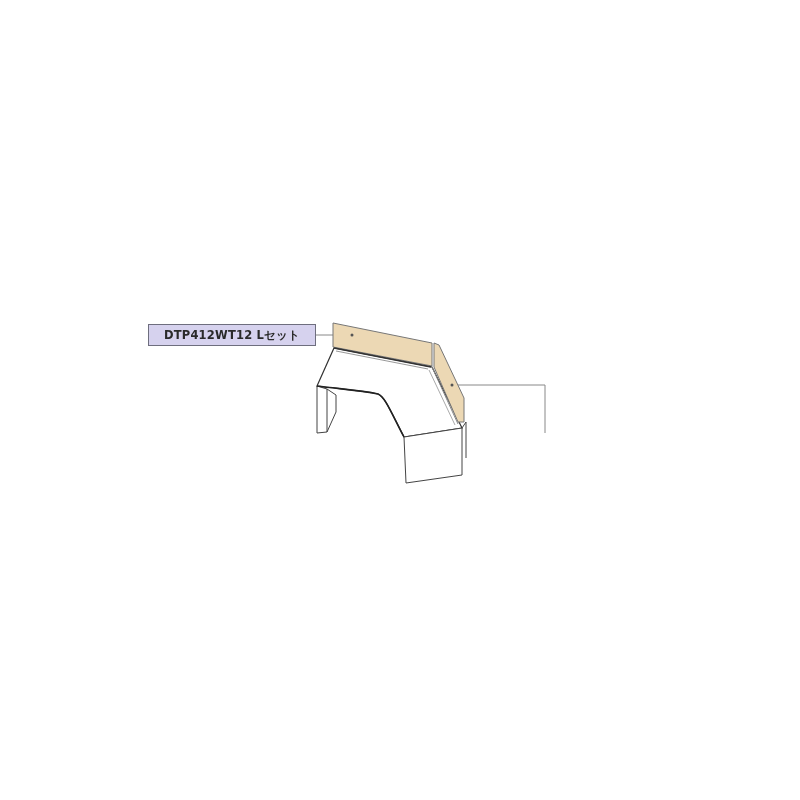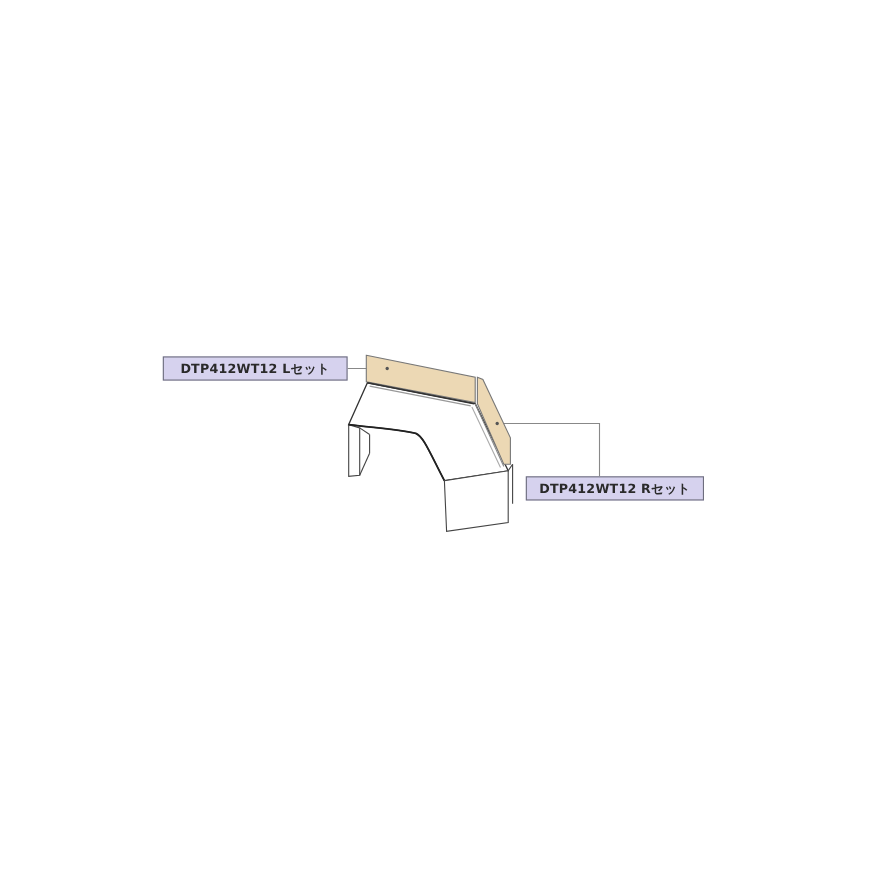"DTP412WT12 Rセット" div.label-box { html: <div>DTP412WT12 Rセット</div> -> none }
